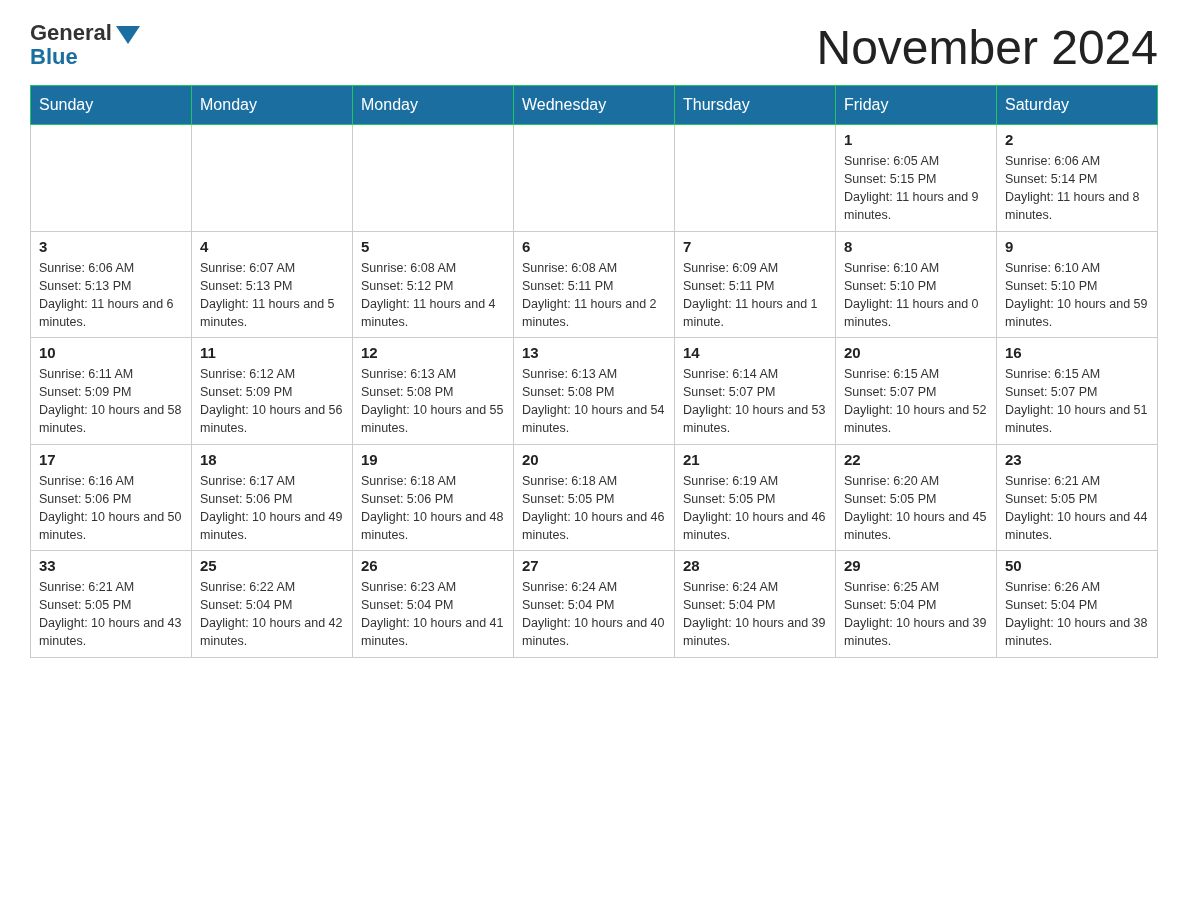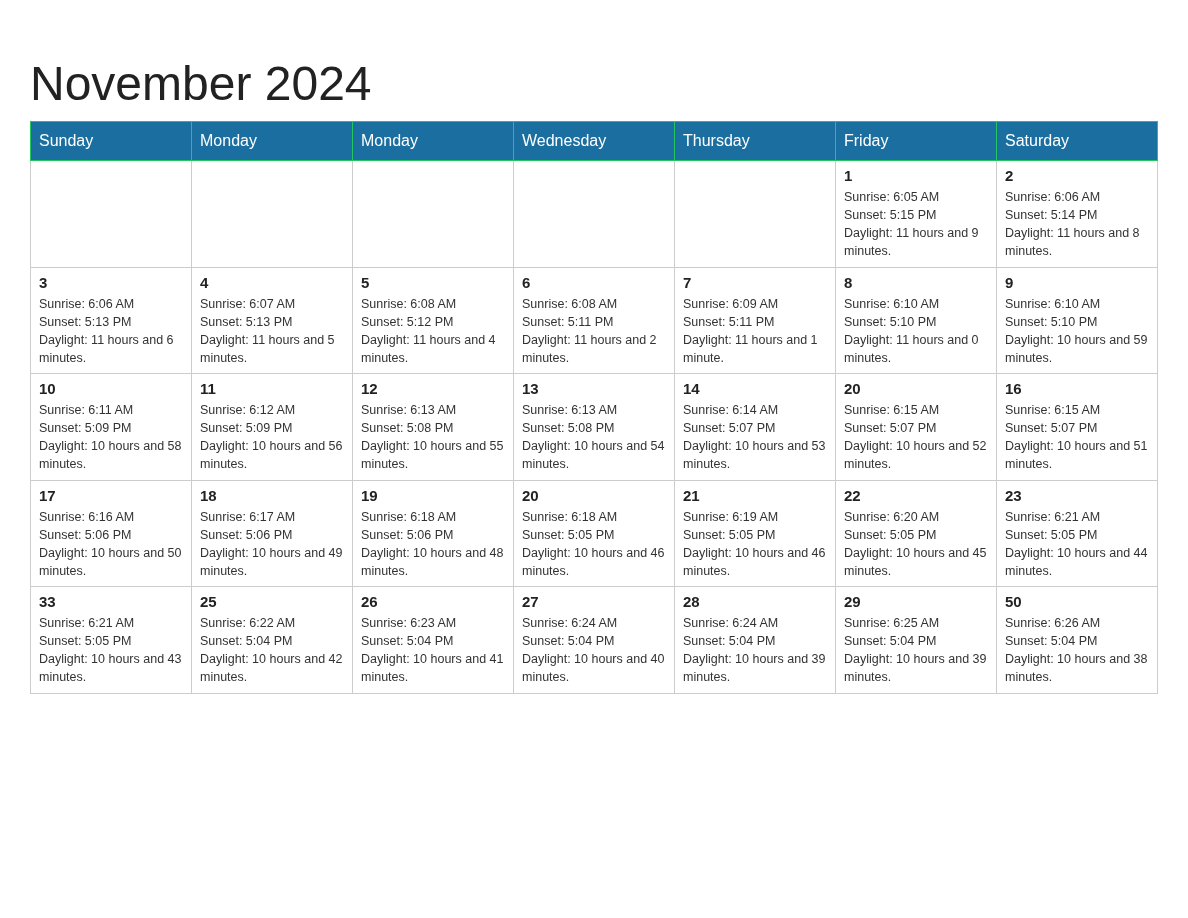"General" div.logo { html: none -> <div> <div> <span>General</span> <div></div> </div> <span>Blue</span> </div> }
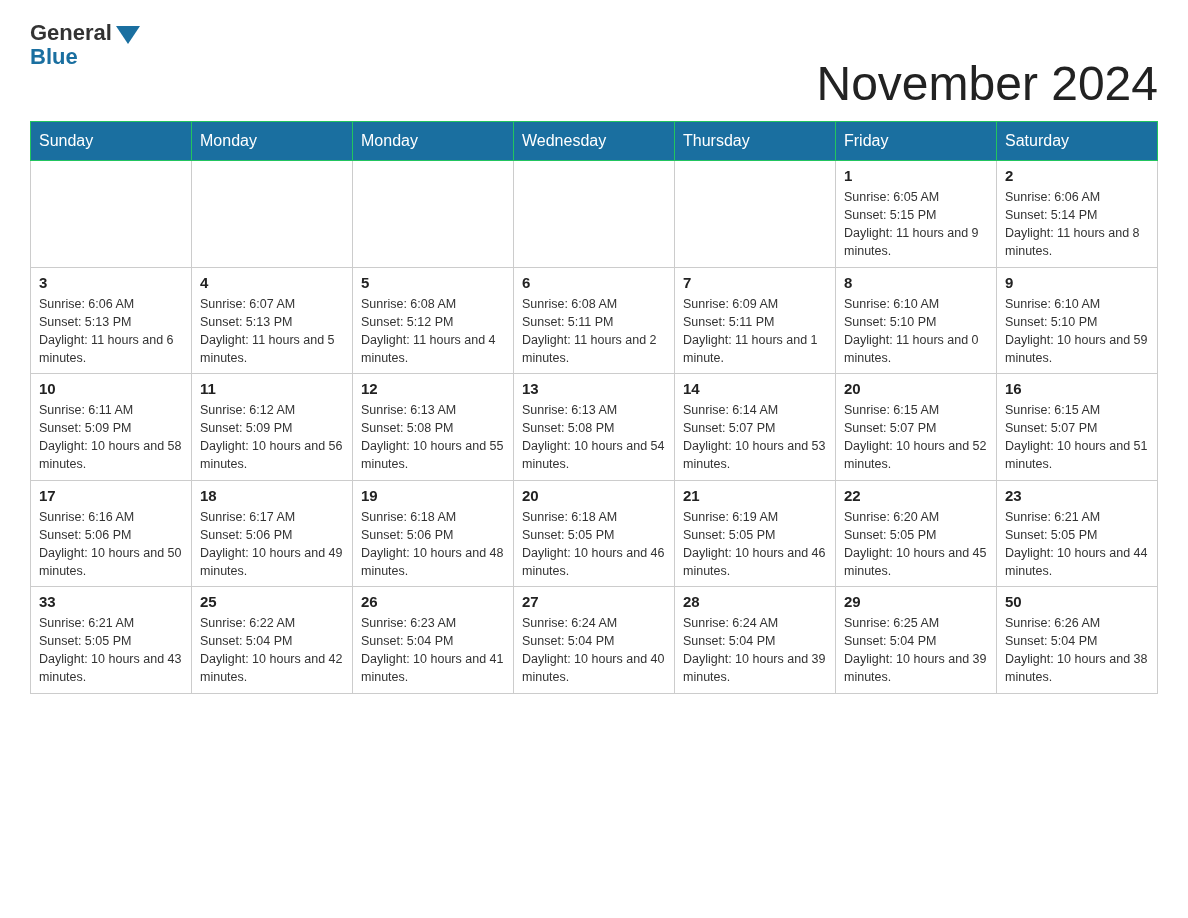"November 2024" .title-block { margin-top: 36px -> none }
